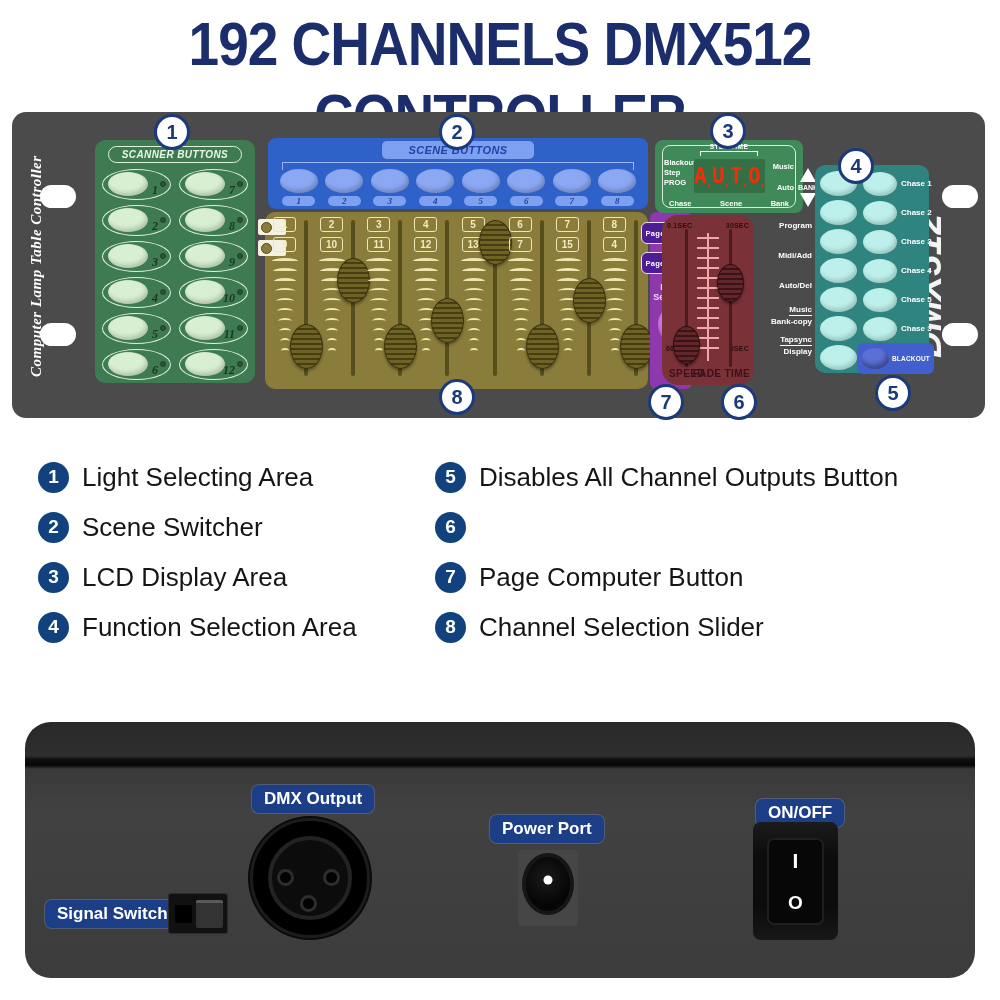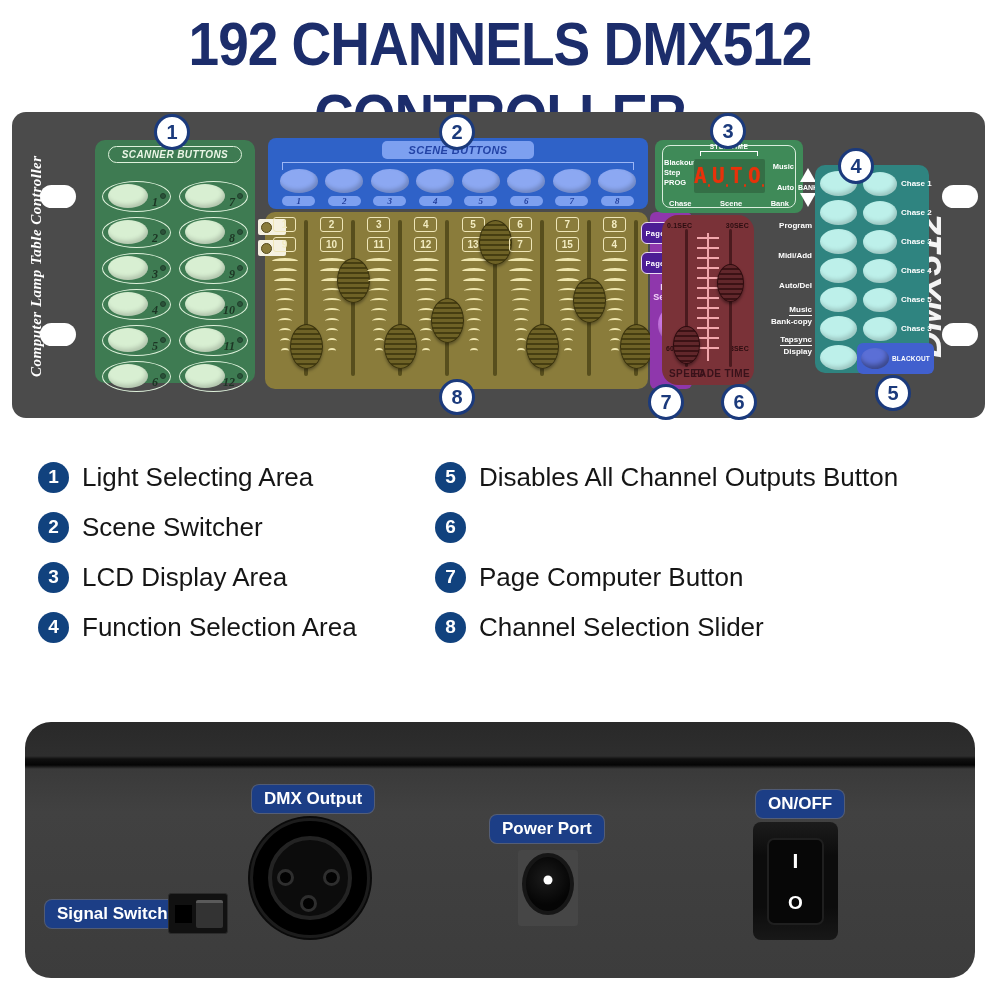"SCANNER BUTTONS" .scanner-label { margin: 6px auto 16px -> 6px auto 4px }
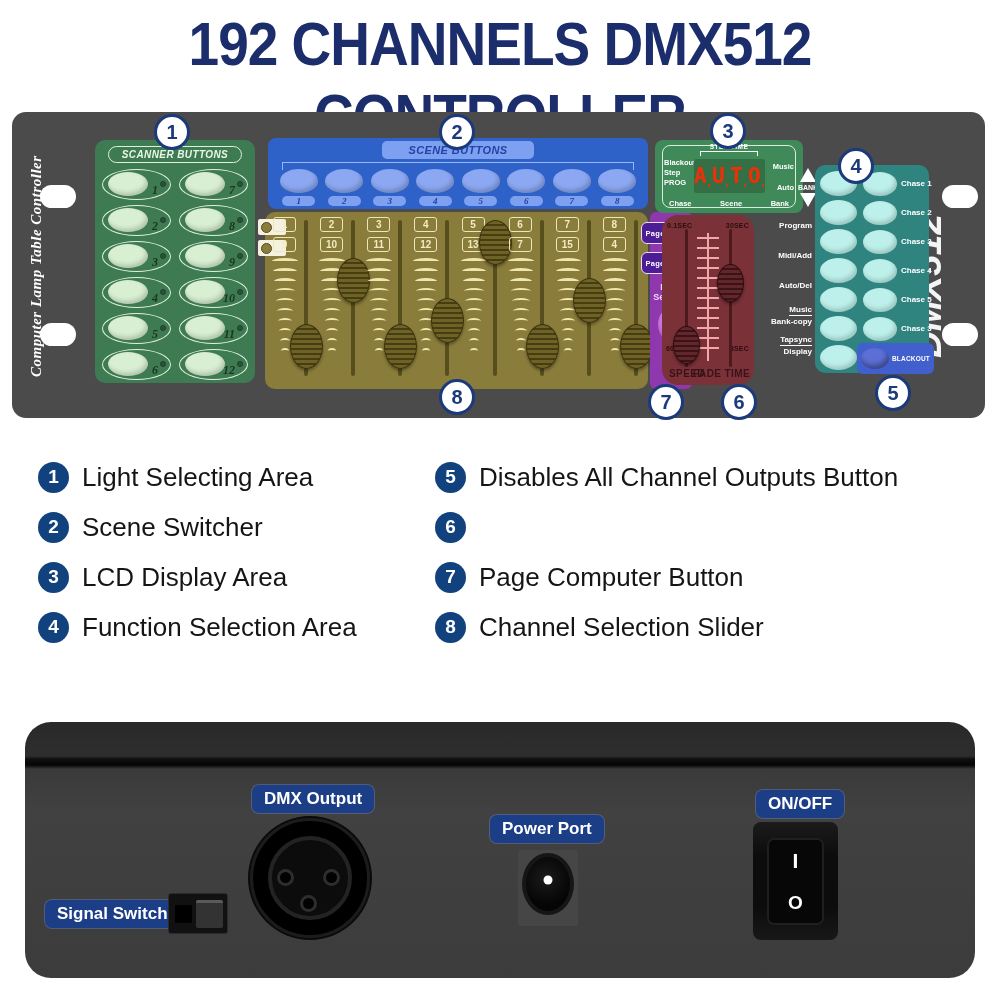"ON/OFF" .rl-onoff { top: 68px -> 77px }
